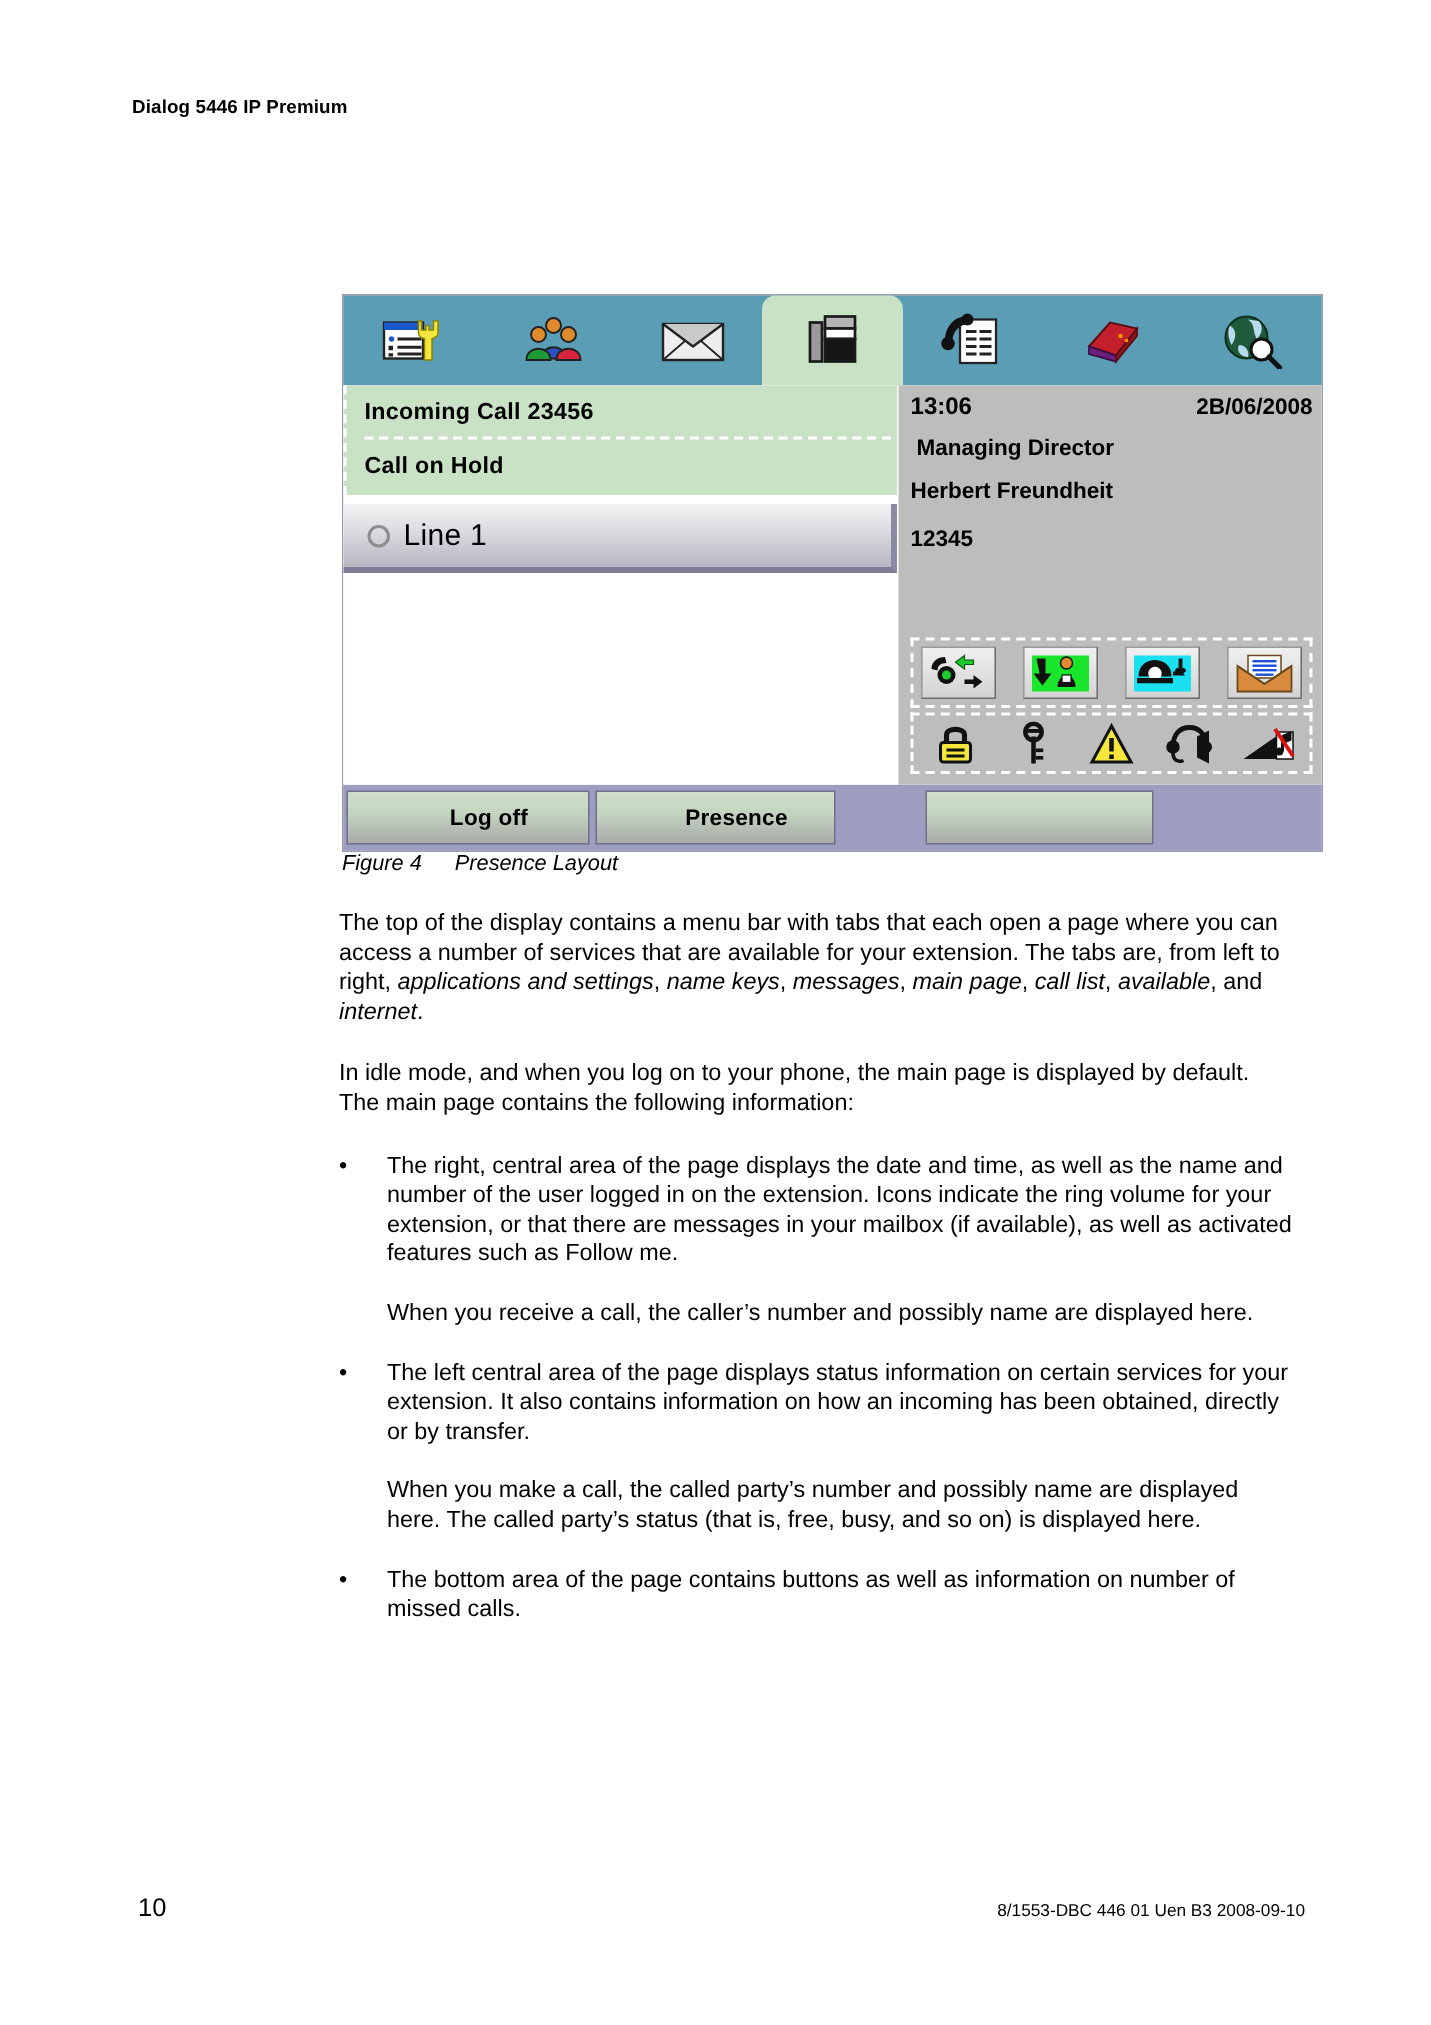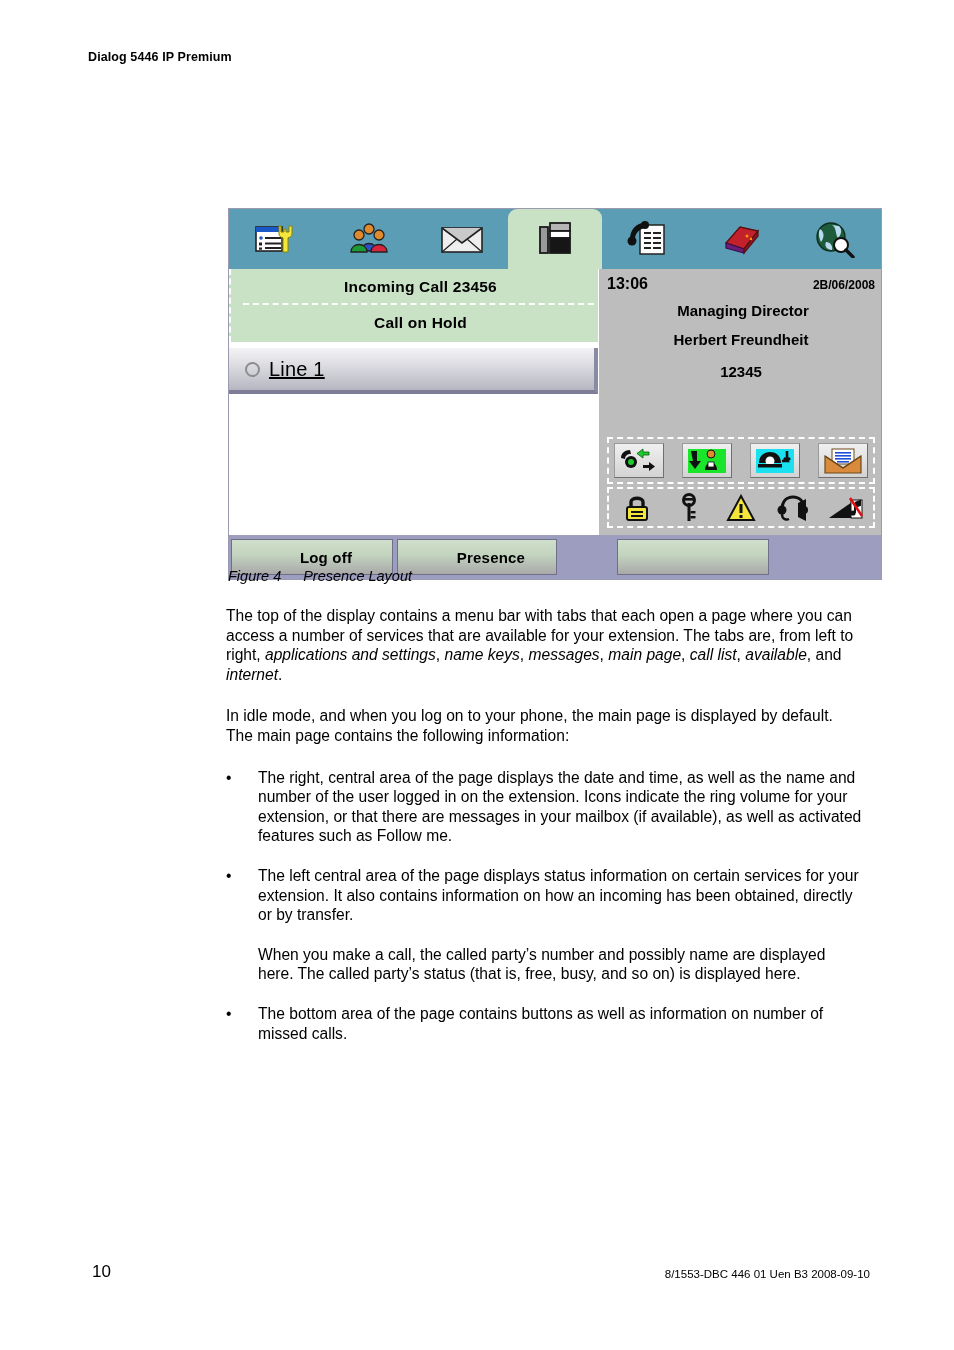"Dialog 5446 IP Premium" .runhead { top: 50px -> 64px }
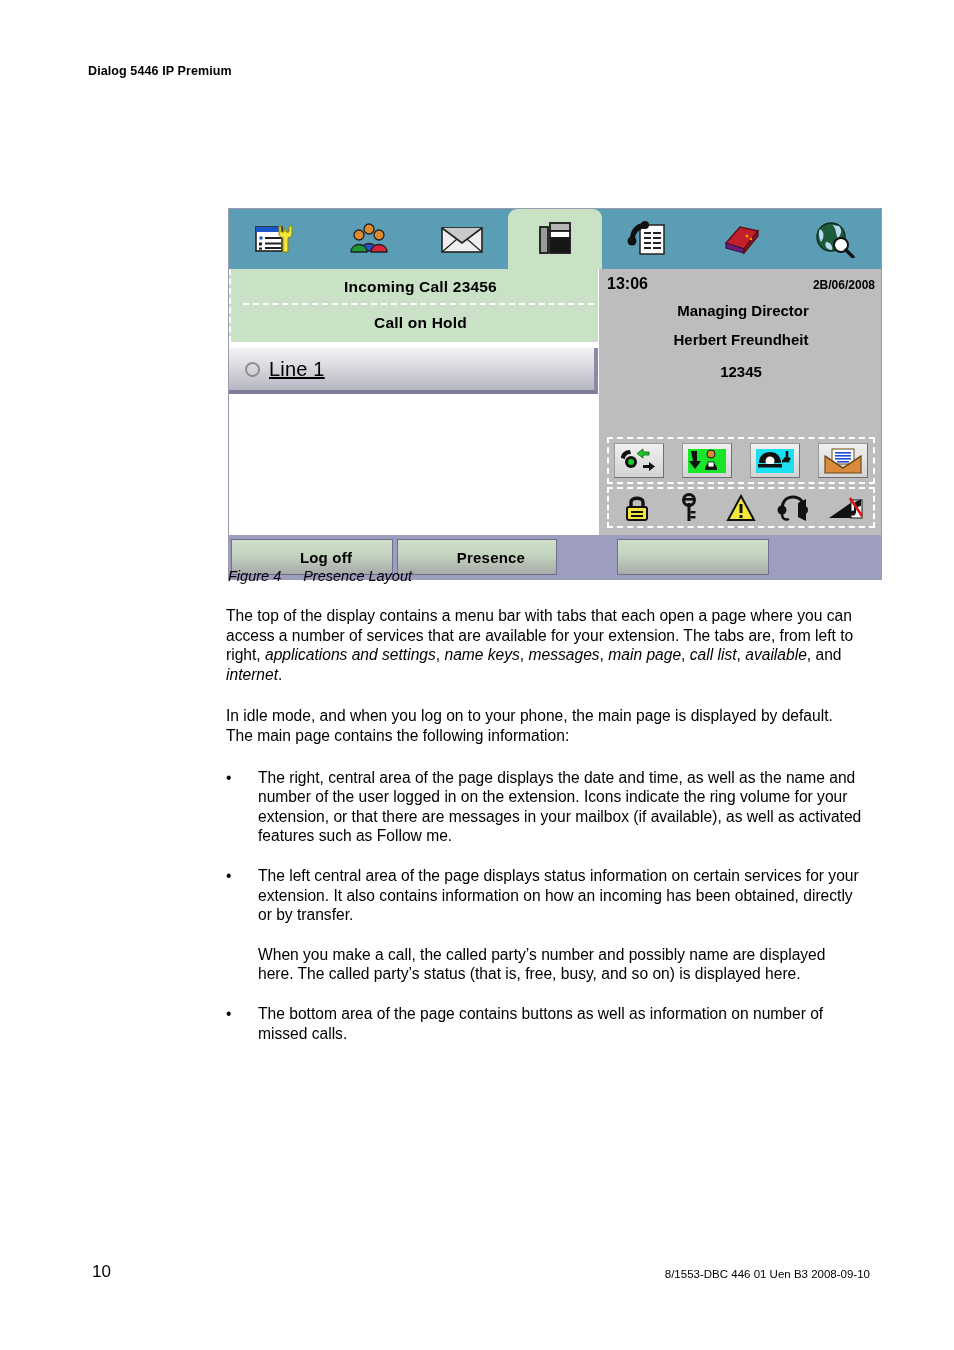"Incoming Call 23456" .figure-wrap { text-align: center -> none; top: 208px -> 196px }
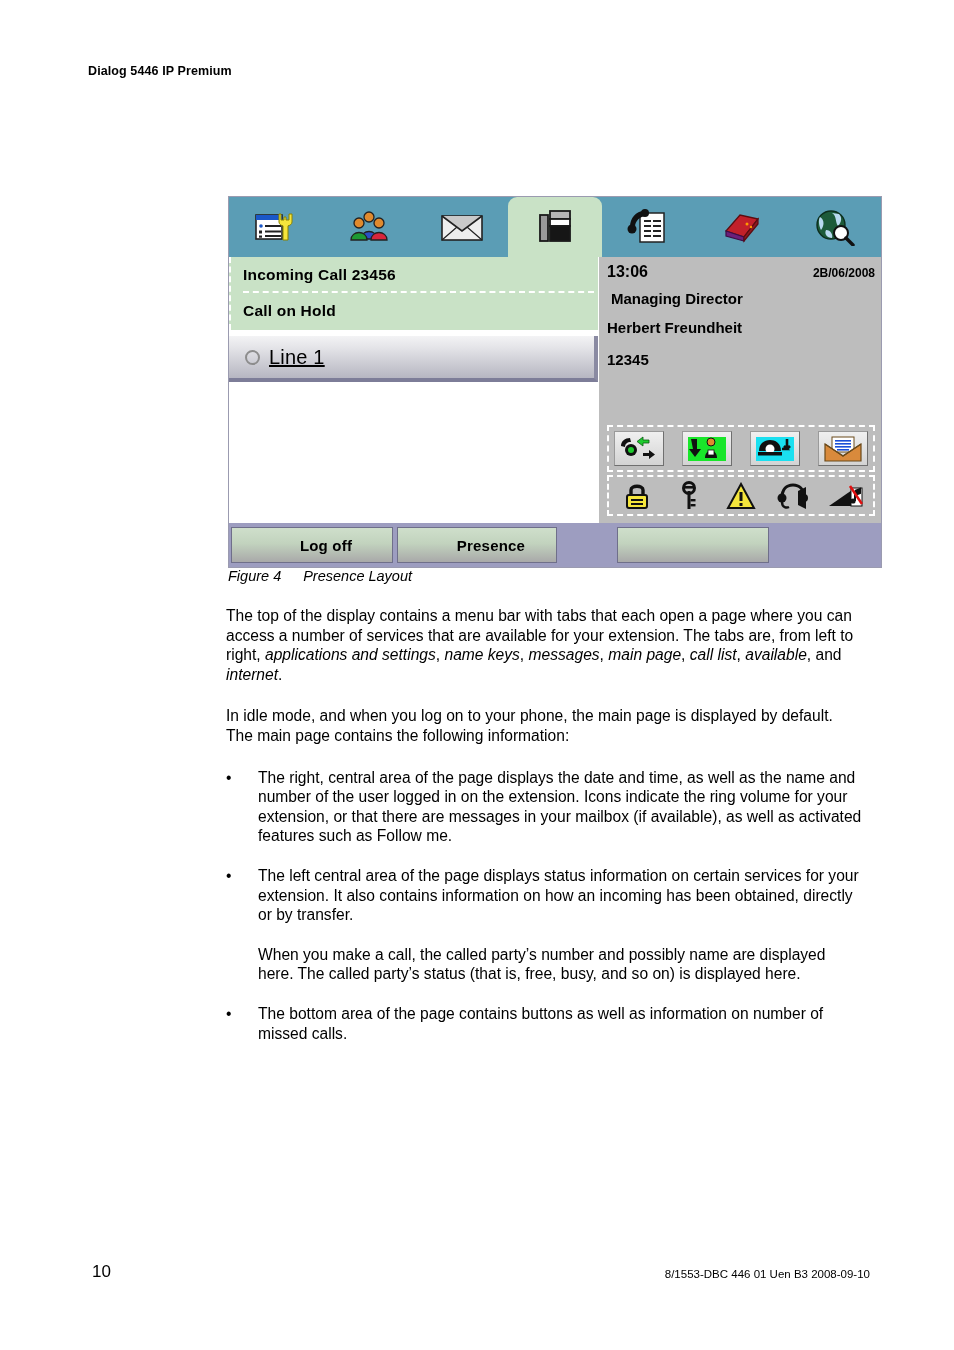"2B/06/2008" .rc-date { font-size: 12px -> 15px }
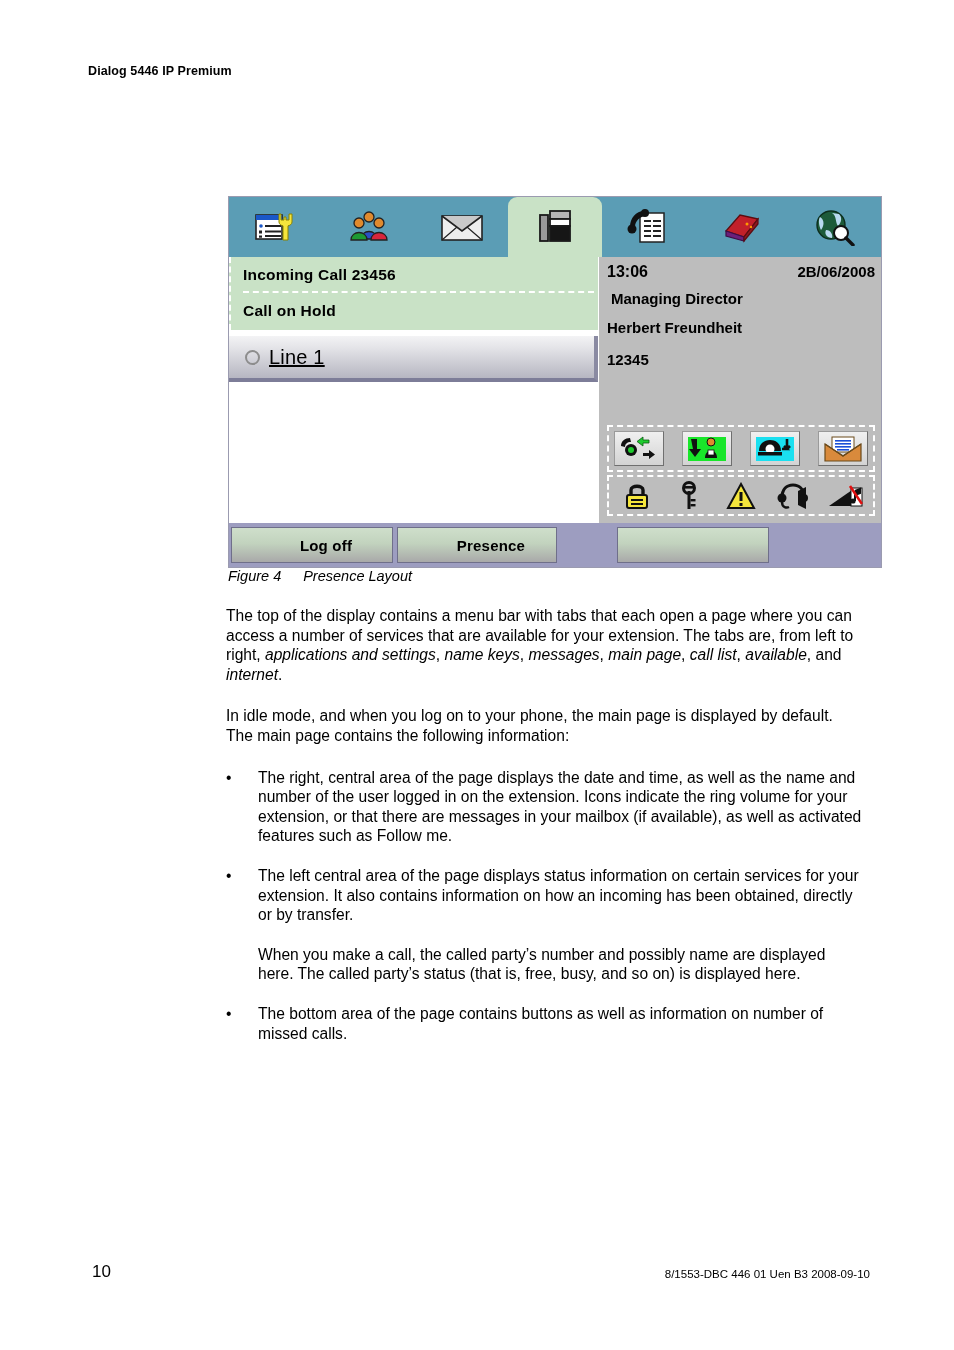"Line 1" .line-label { text-decoration: underline -> none }
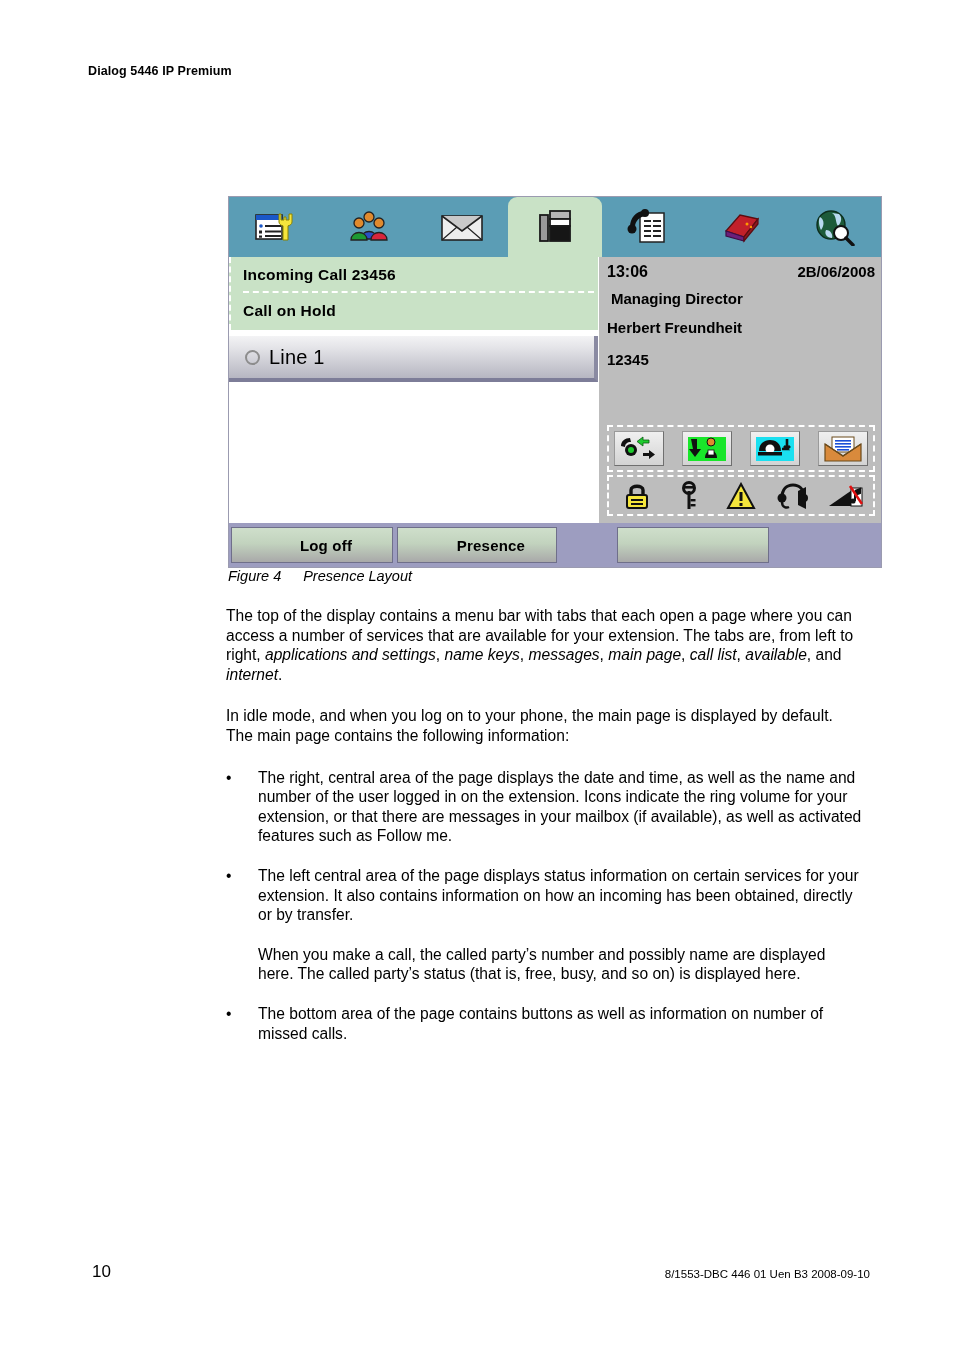"When you receive a call," p.sub-p { html: none -> <p>When you receive a call, the caller’s number and possibly name are displayed here.</p> }
